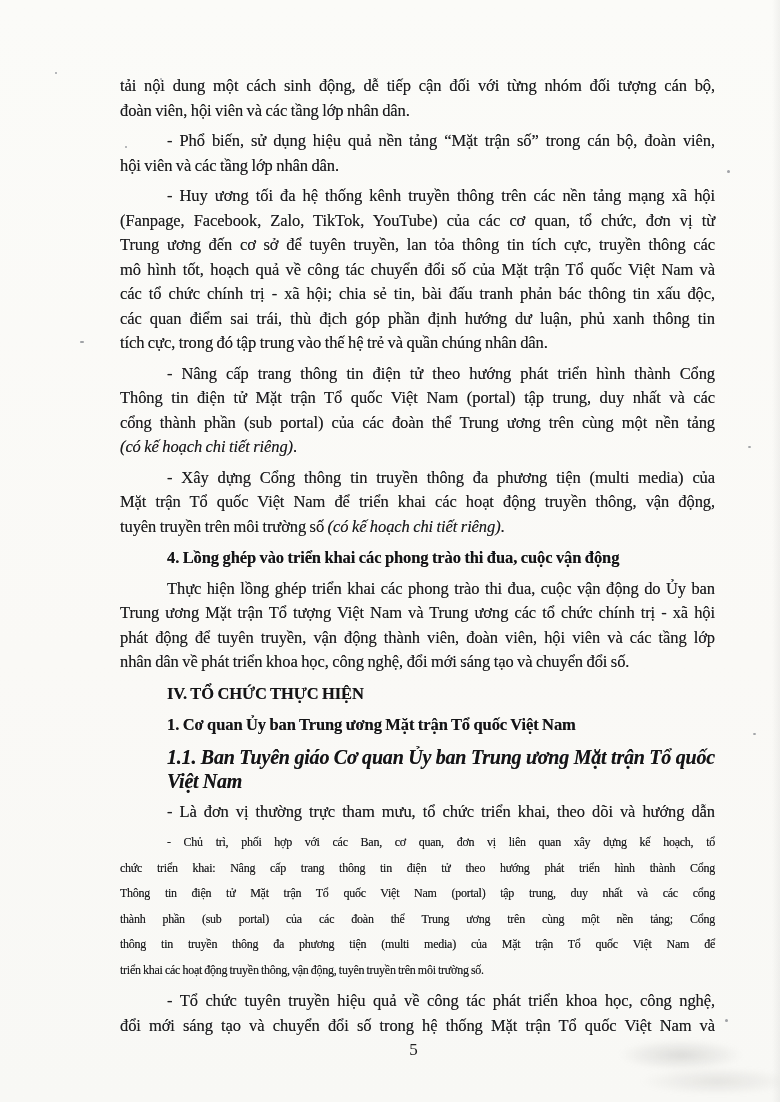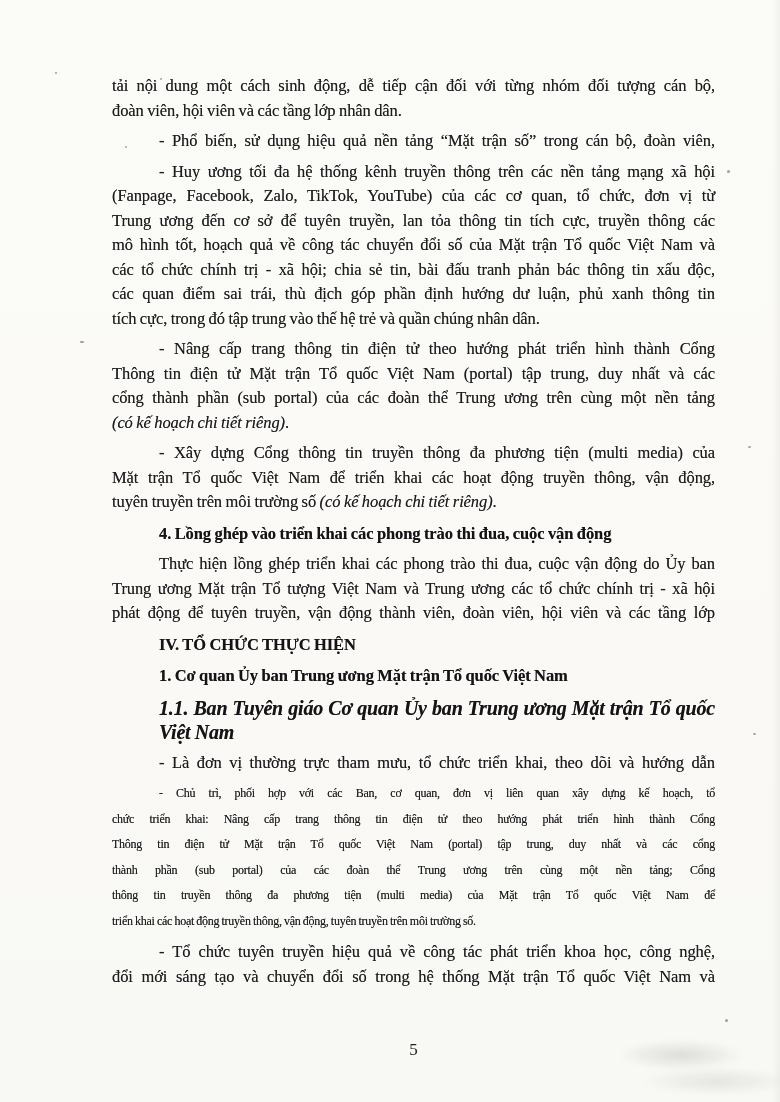"tải nội dung một cách" .para { margin: 6px 0 0 0 -> 6px 0 0 8px }
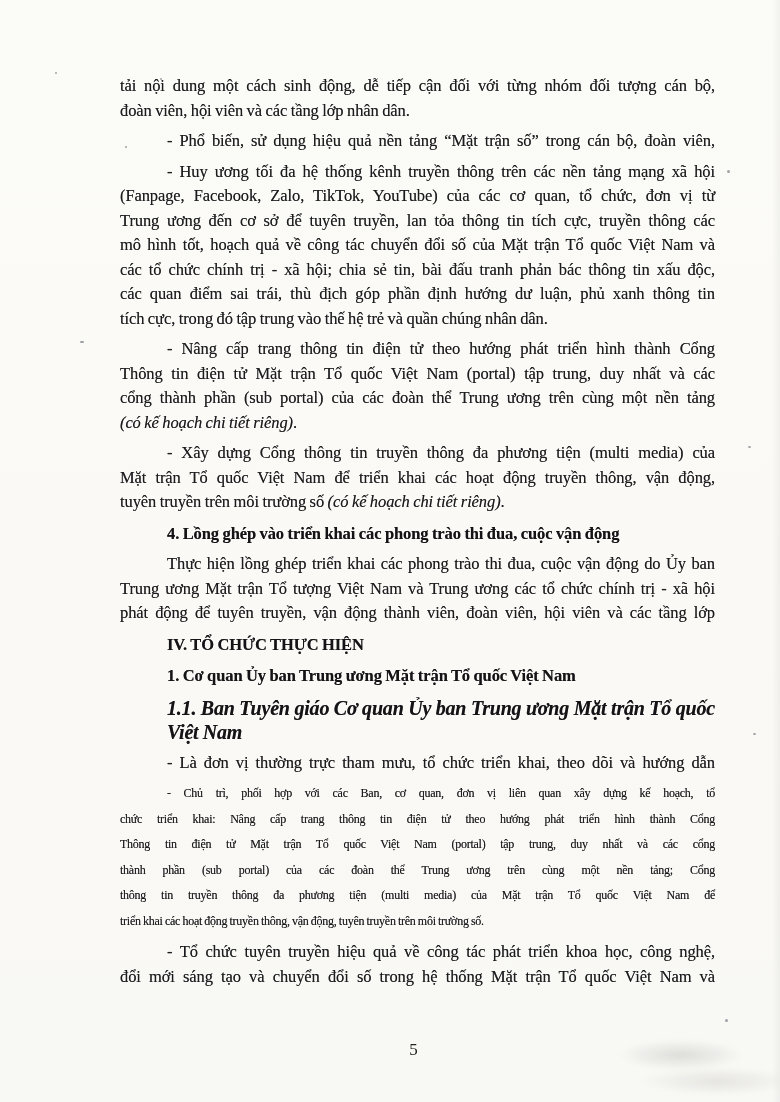"hội viên và các tầng" div.line { html: none -> <div>hội viên và các tầng lớp nhân dân.</div> }
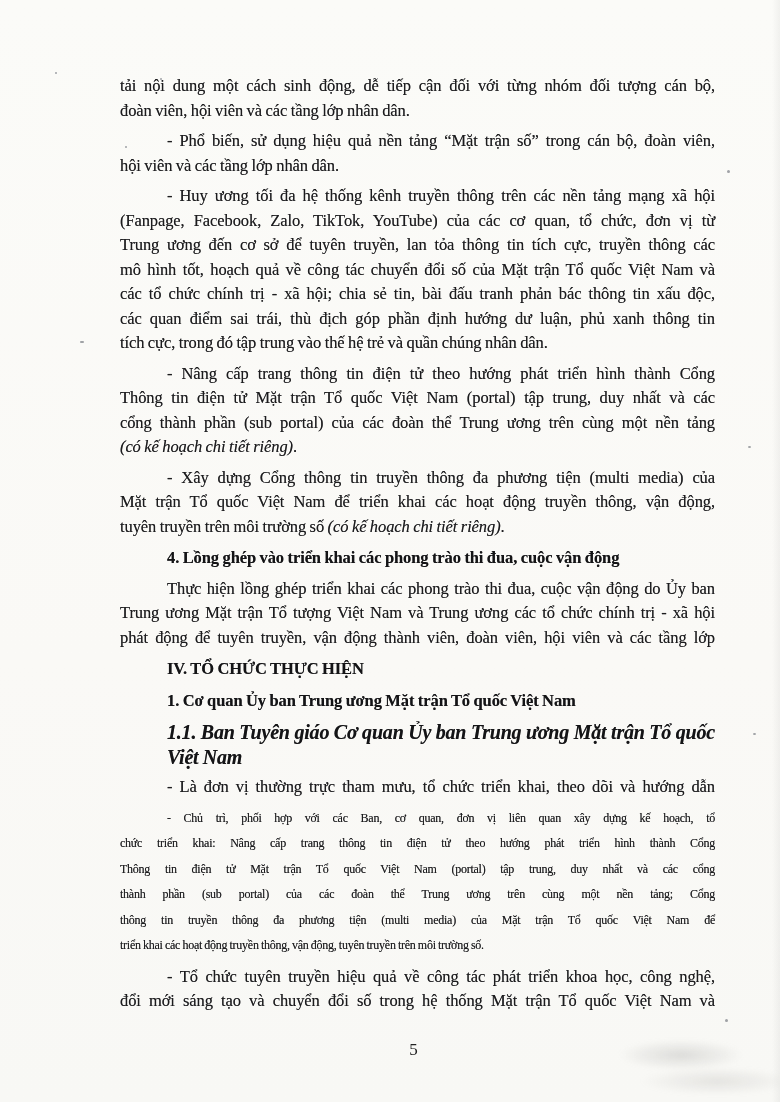"nhân dân về phát triển" div.line { html: none -> <div>nhân dân về phát triển khoa học, công nghệ, đổi mới sáng tạo và chuyển đổi số.</div> }
